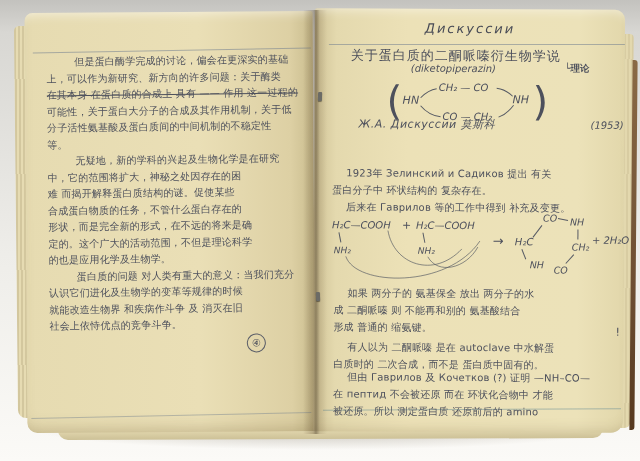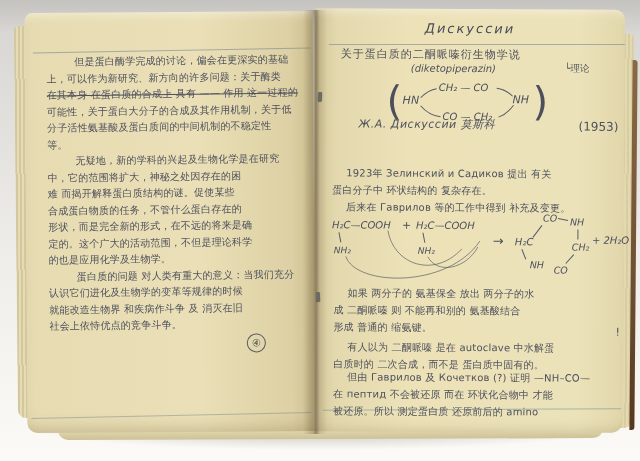"关于蛋白质的二酮哌嗪衍生物学说" .rp-title { font-size: 11px -> 13px; left: 26px -> 36px }
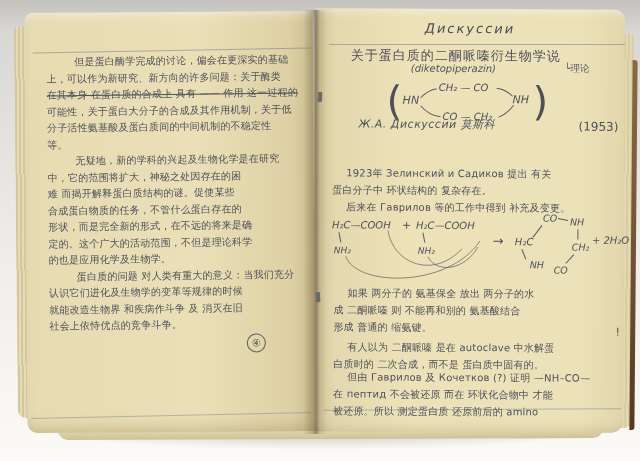"└理论" .rp-title-note { font-weight: none -> bold }
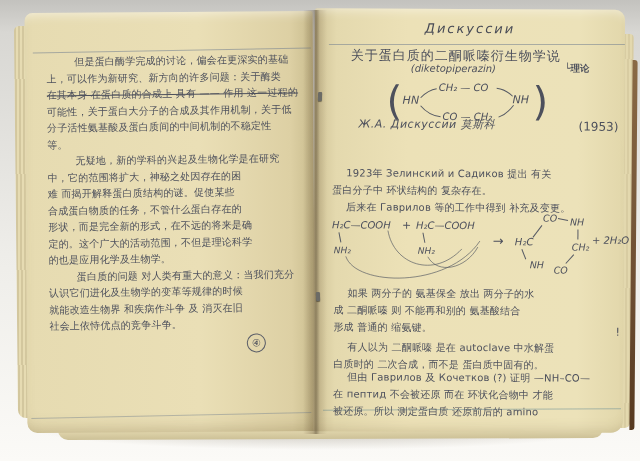"(1953)" .rp-year { font-size: 12px -> 10px; font-style: none -> italic; left: 264px -> 276px }
